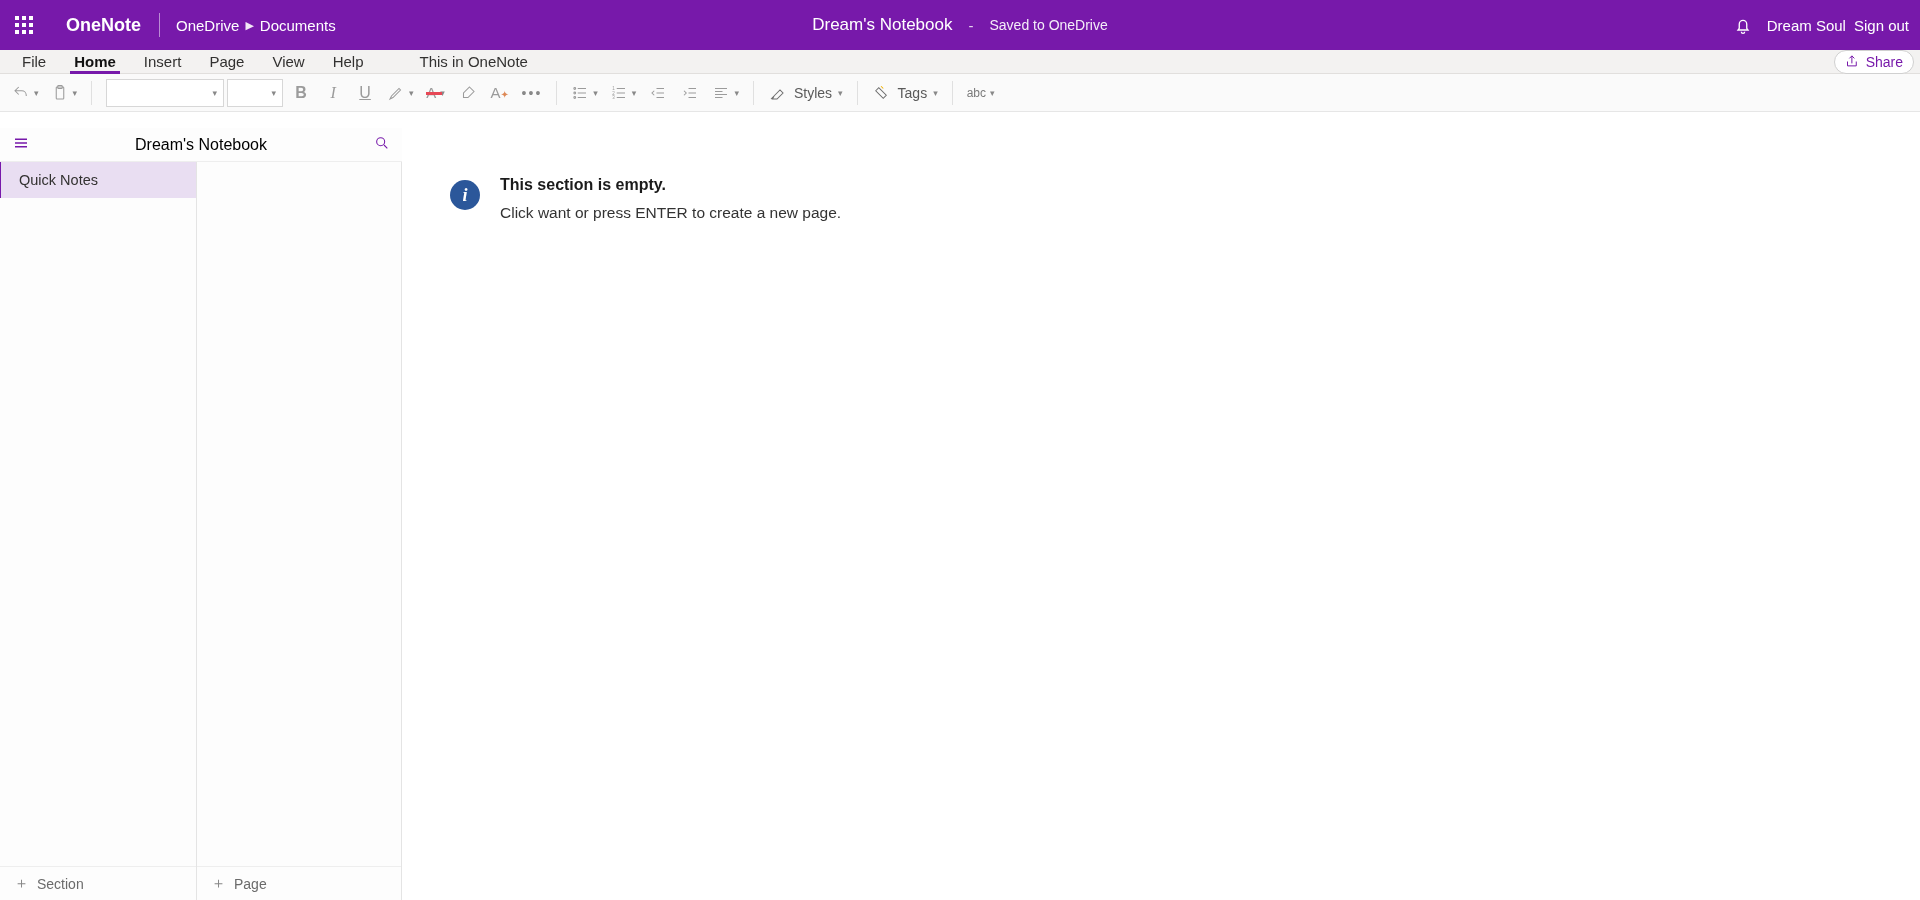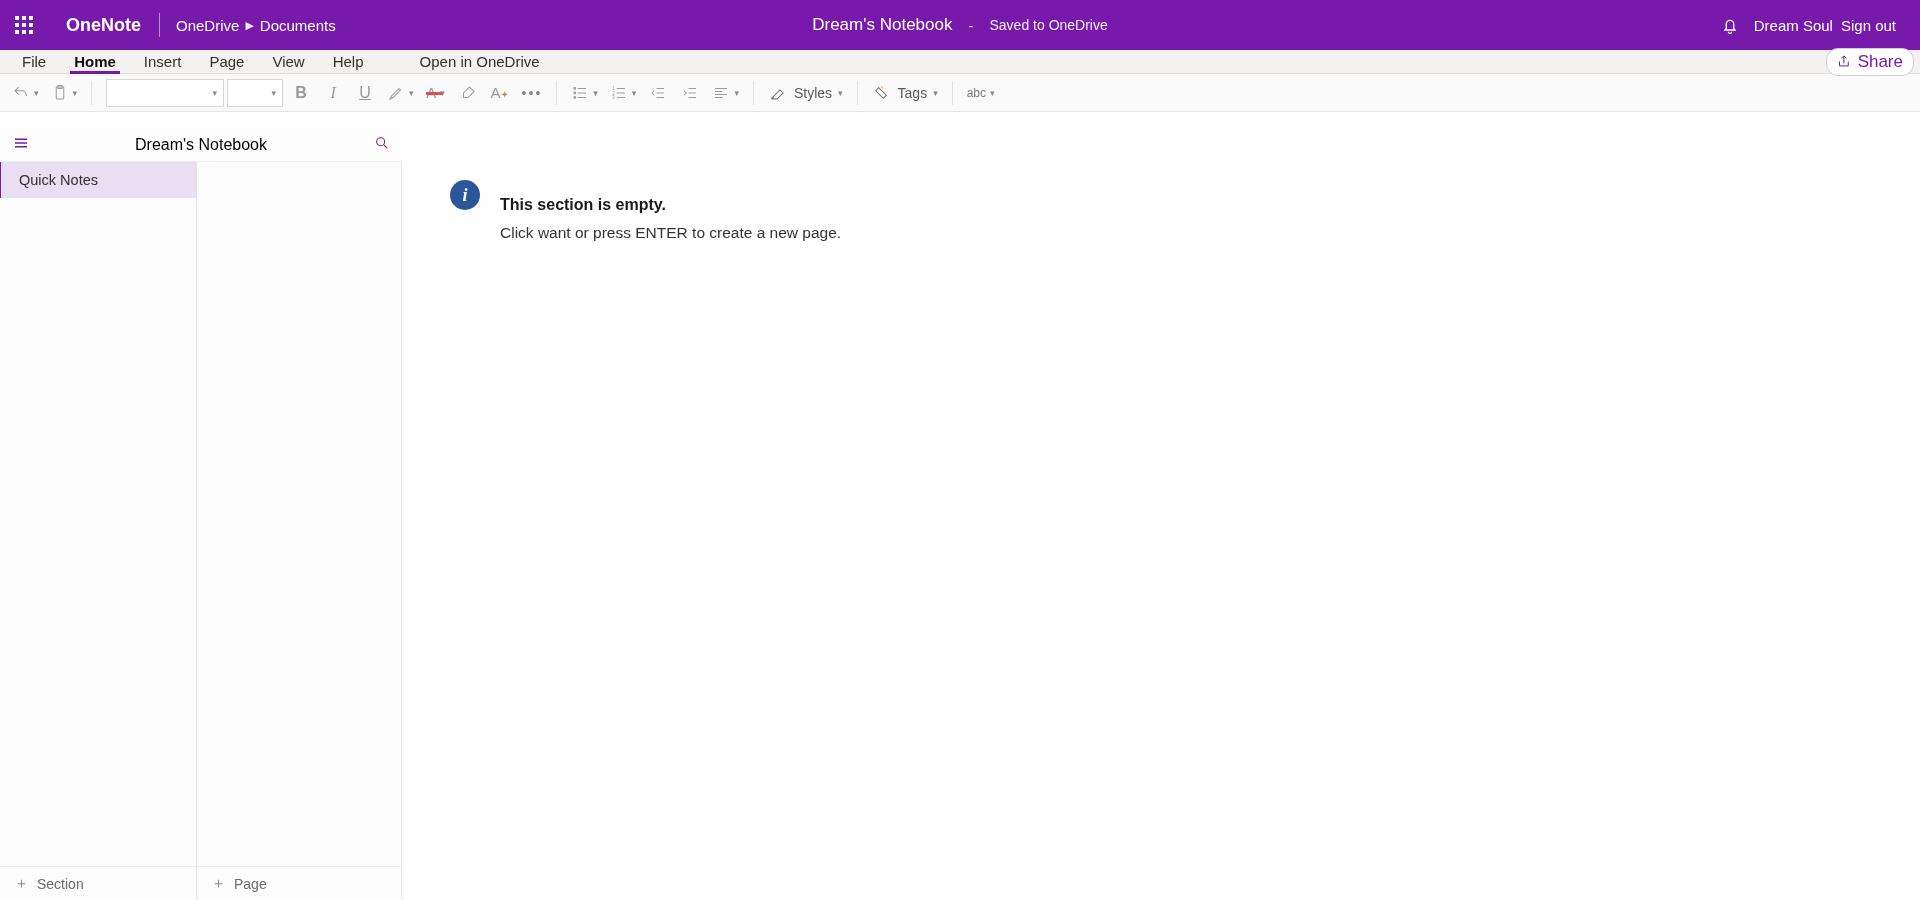"OneNote" .titlebar { padding: 0 16px 0 0 -> 0 3px 0 0 }
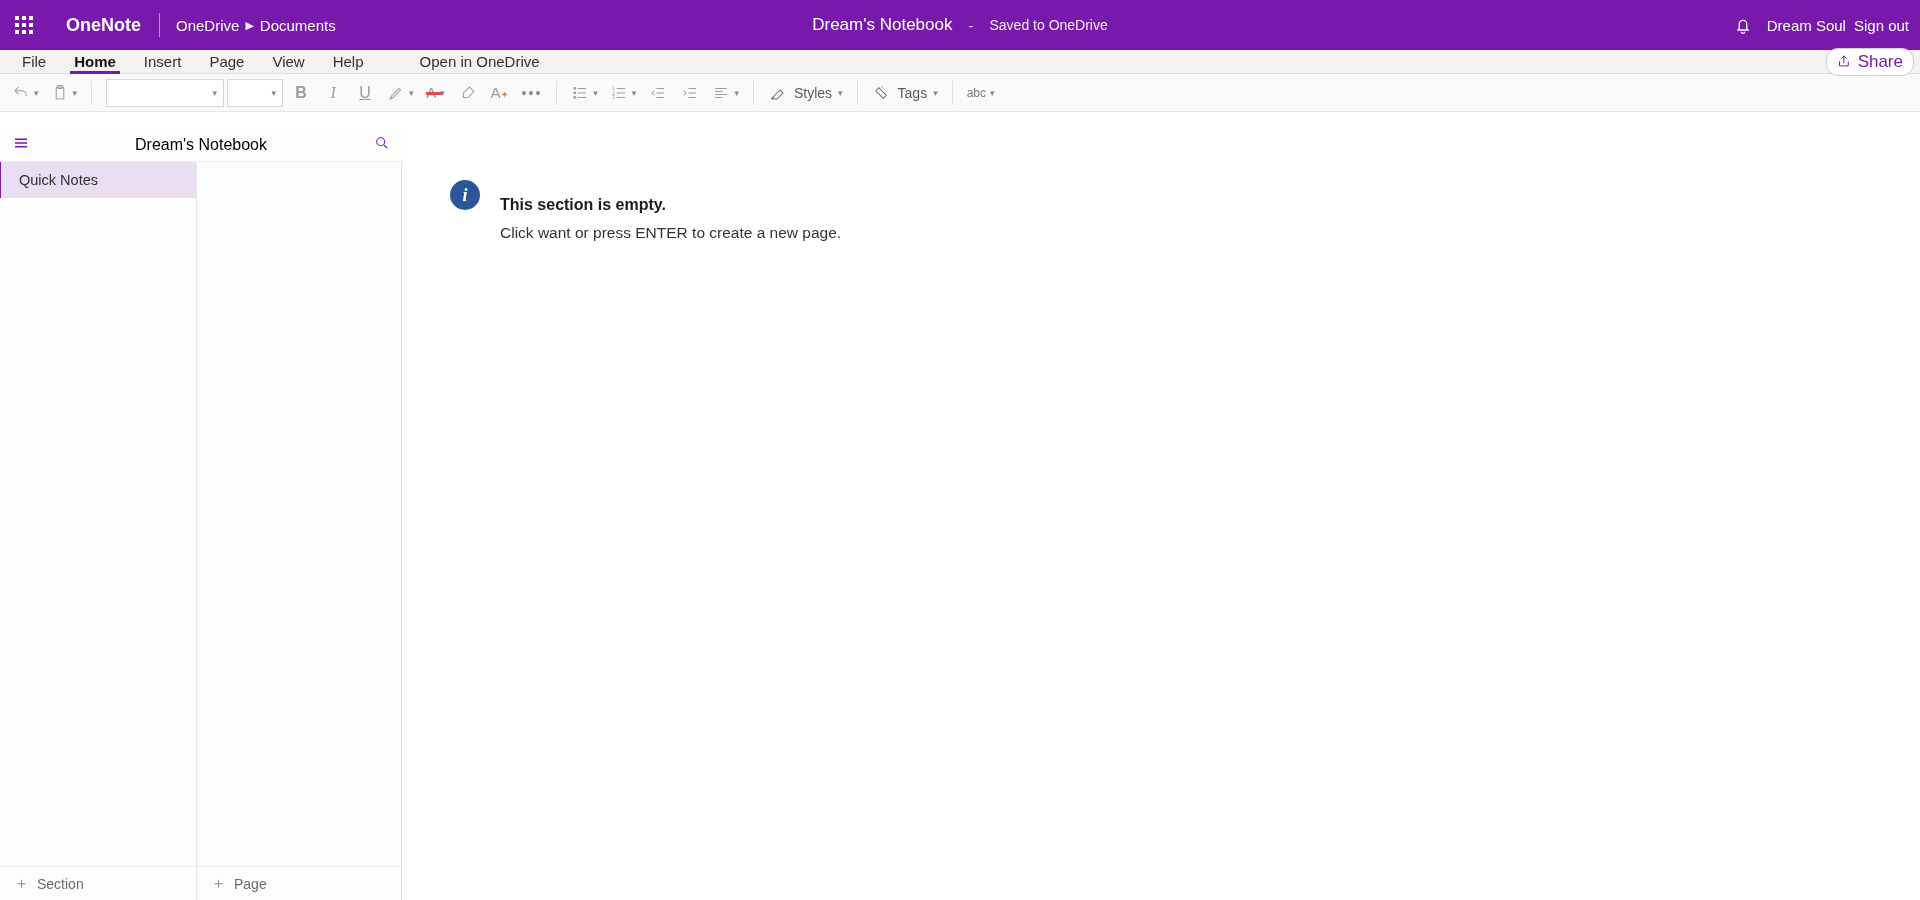"Open in OneDrive" div.rtab { text: Open in OneDrive -> This in OneNote }
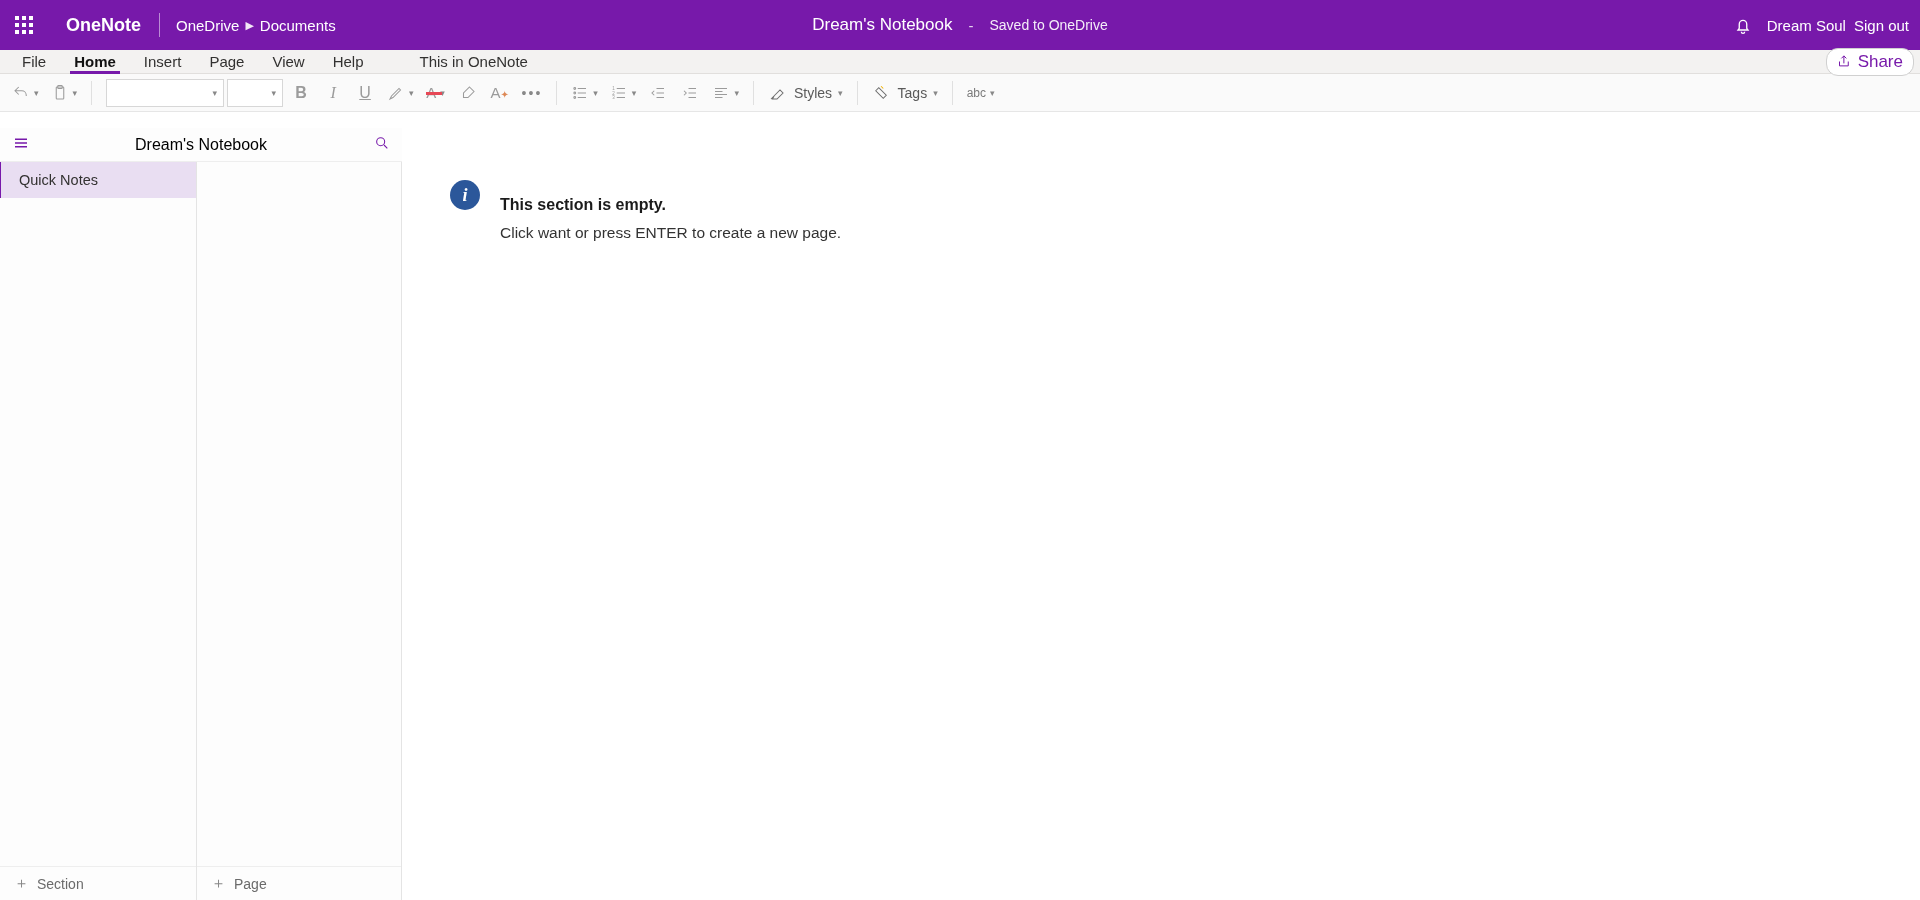"Share" .share-btn { font-size: 17px -> 14px }
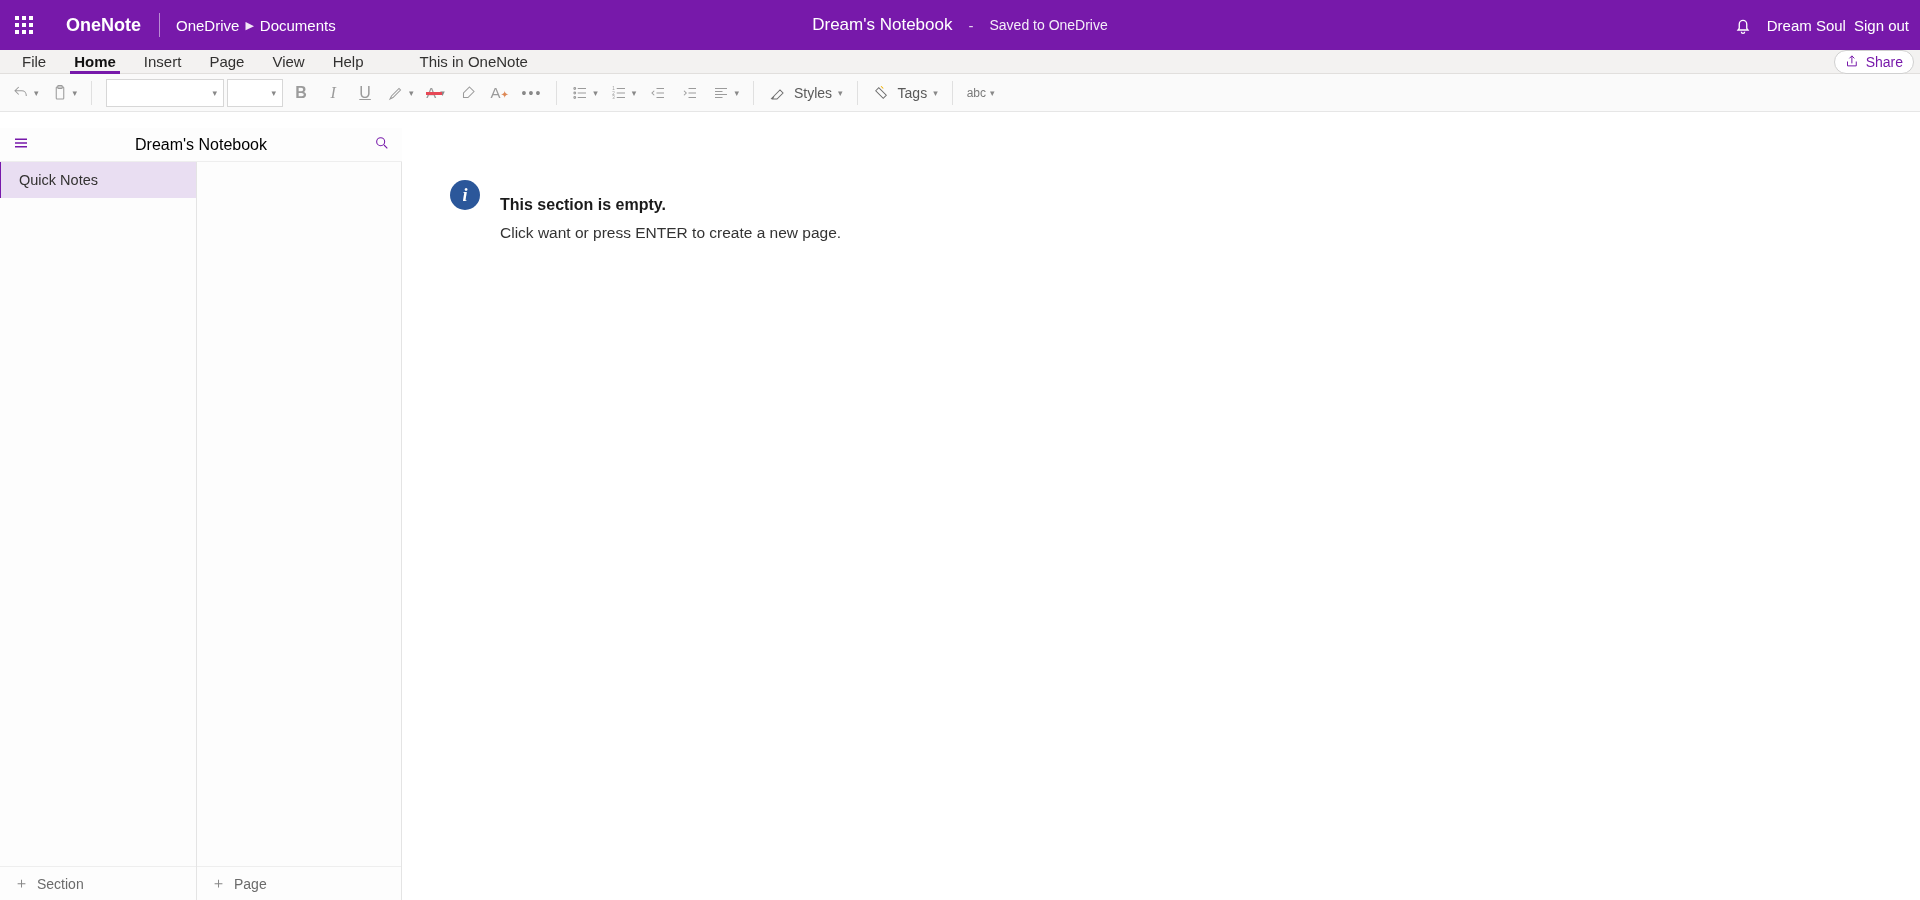"This section is empty." .empty h3 { margin-top: 20px -> none }
